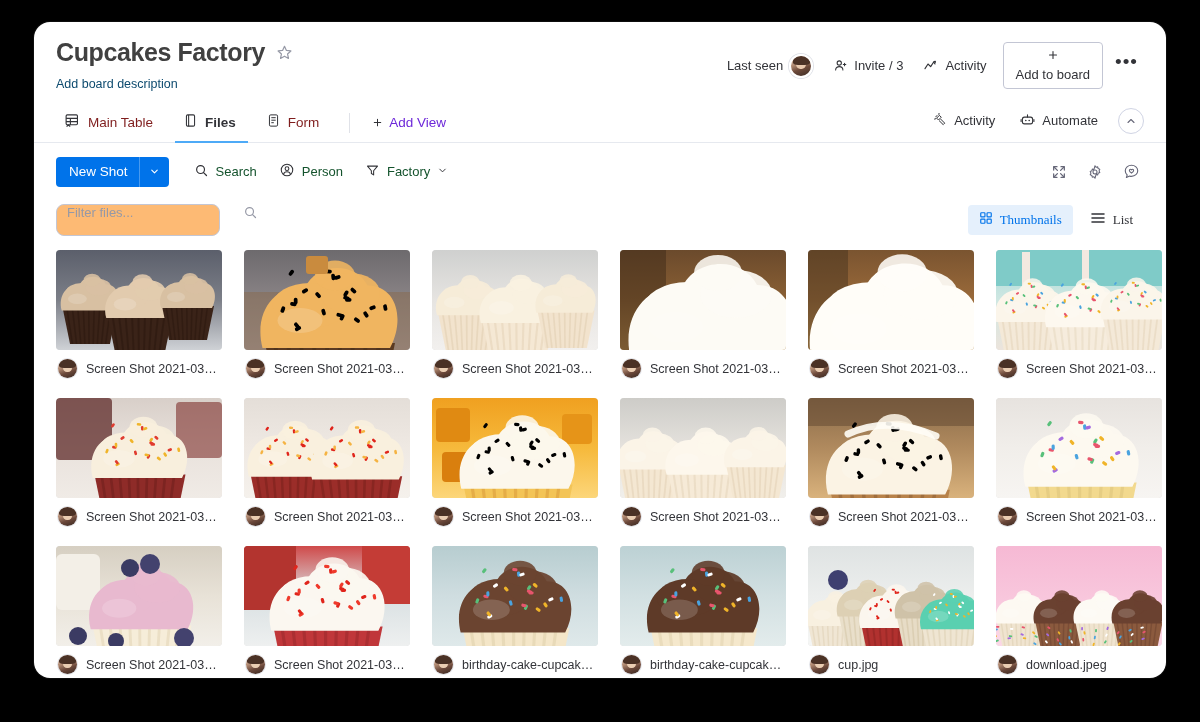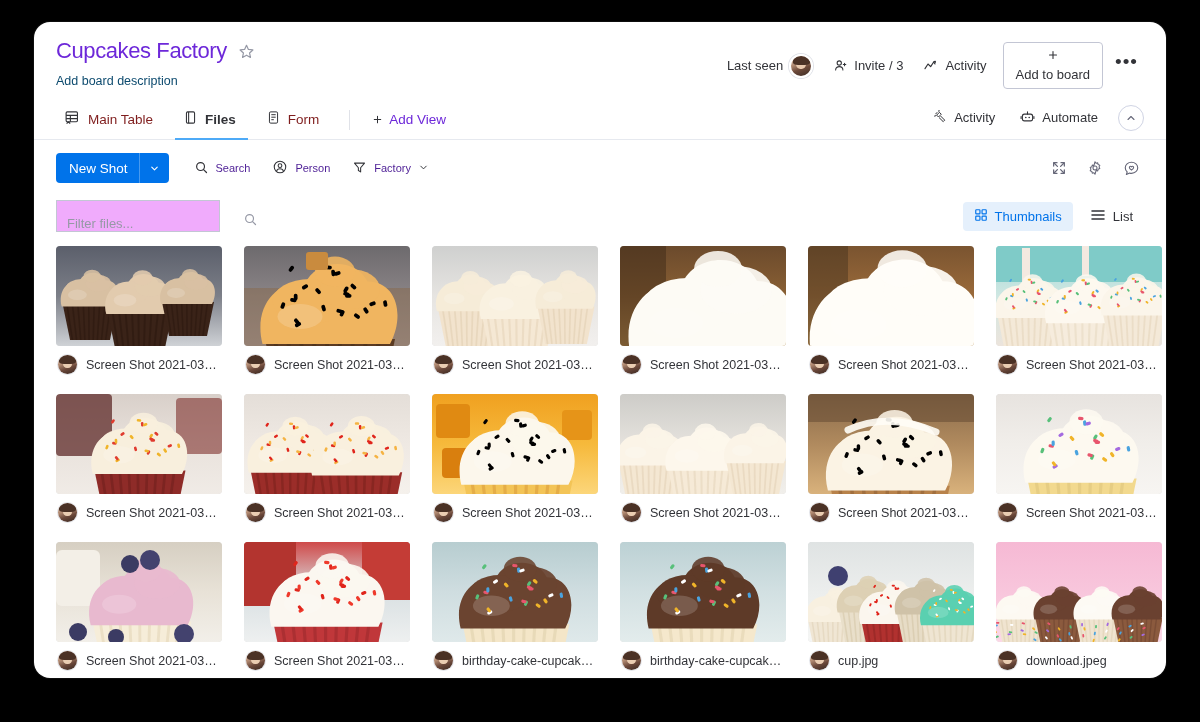"Cupcakes Factory" .board-title { color: #6d28d9 -> #404040; font-size: 22px -> 25px; font-weight: 400 -> 700 }
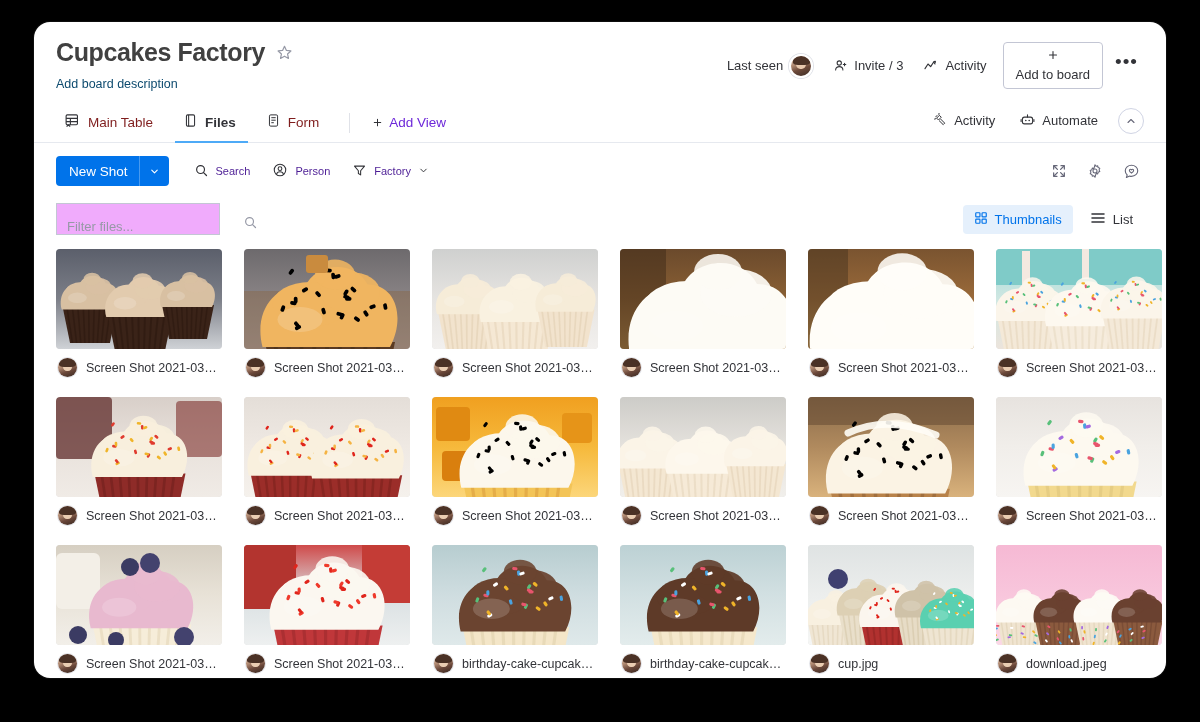"Search" .tb-item { color: #4c1d95 -> #14532d; font-size: 11px -> 13px }
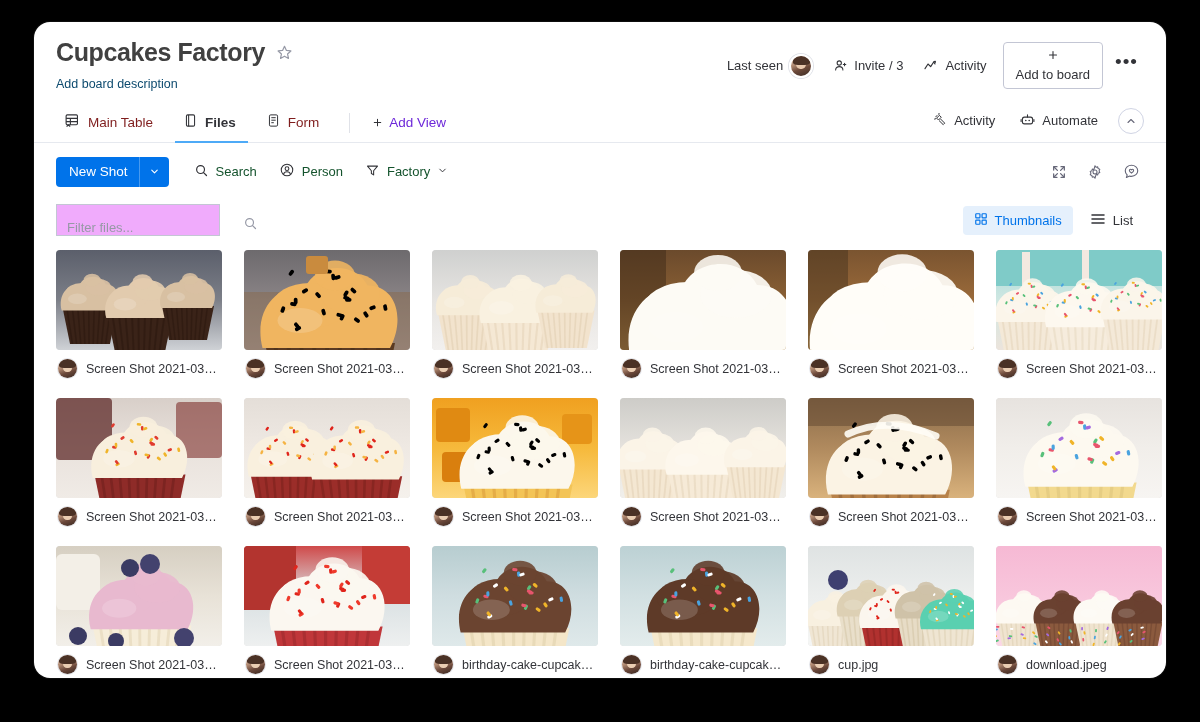"Filter files..." .filter-input { align-items: flex-end -> flex-start; background: #f0abfc -> #fdba74; border-radius: 0 -> 8px }
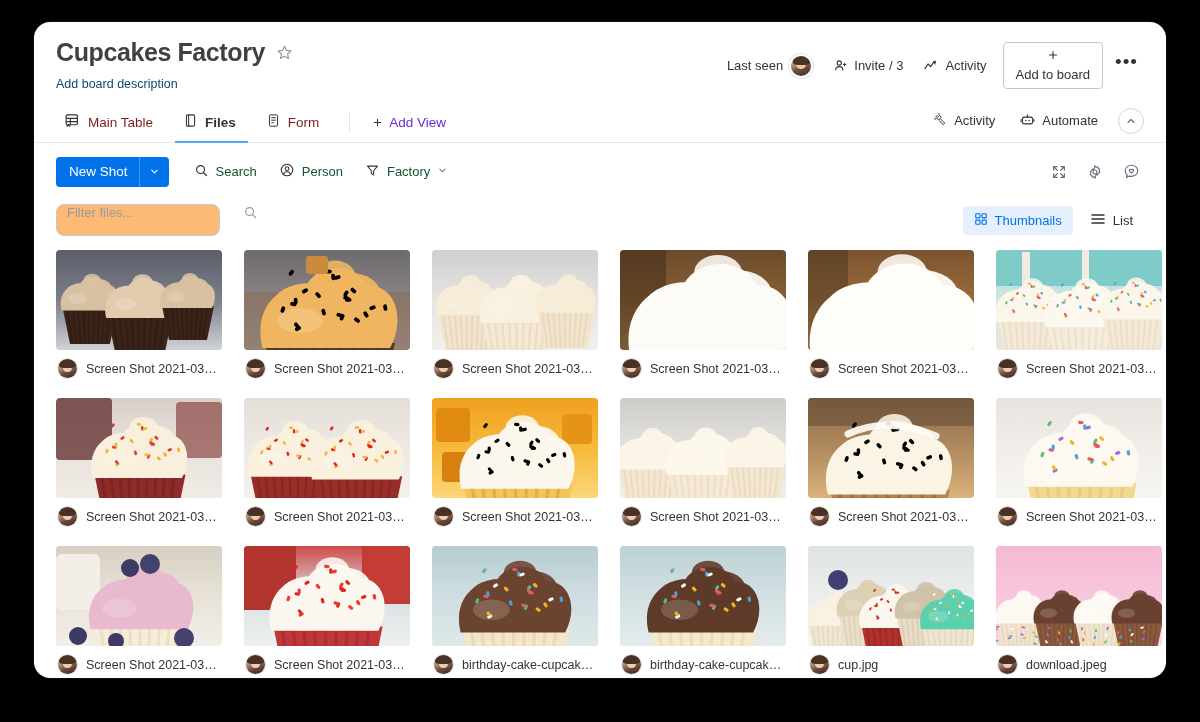"Thumbnails" .vt-btn { font-family: none -> Liberation Serif, serif }
